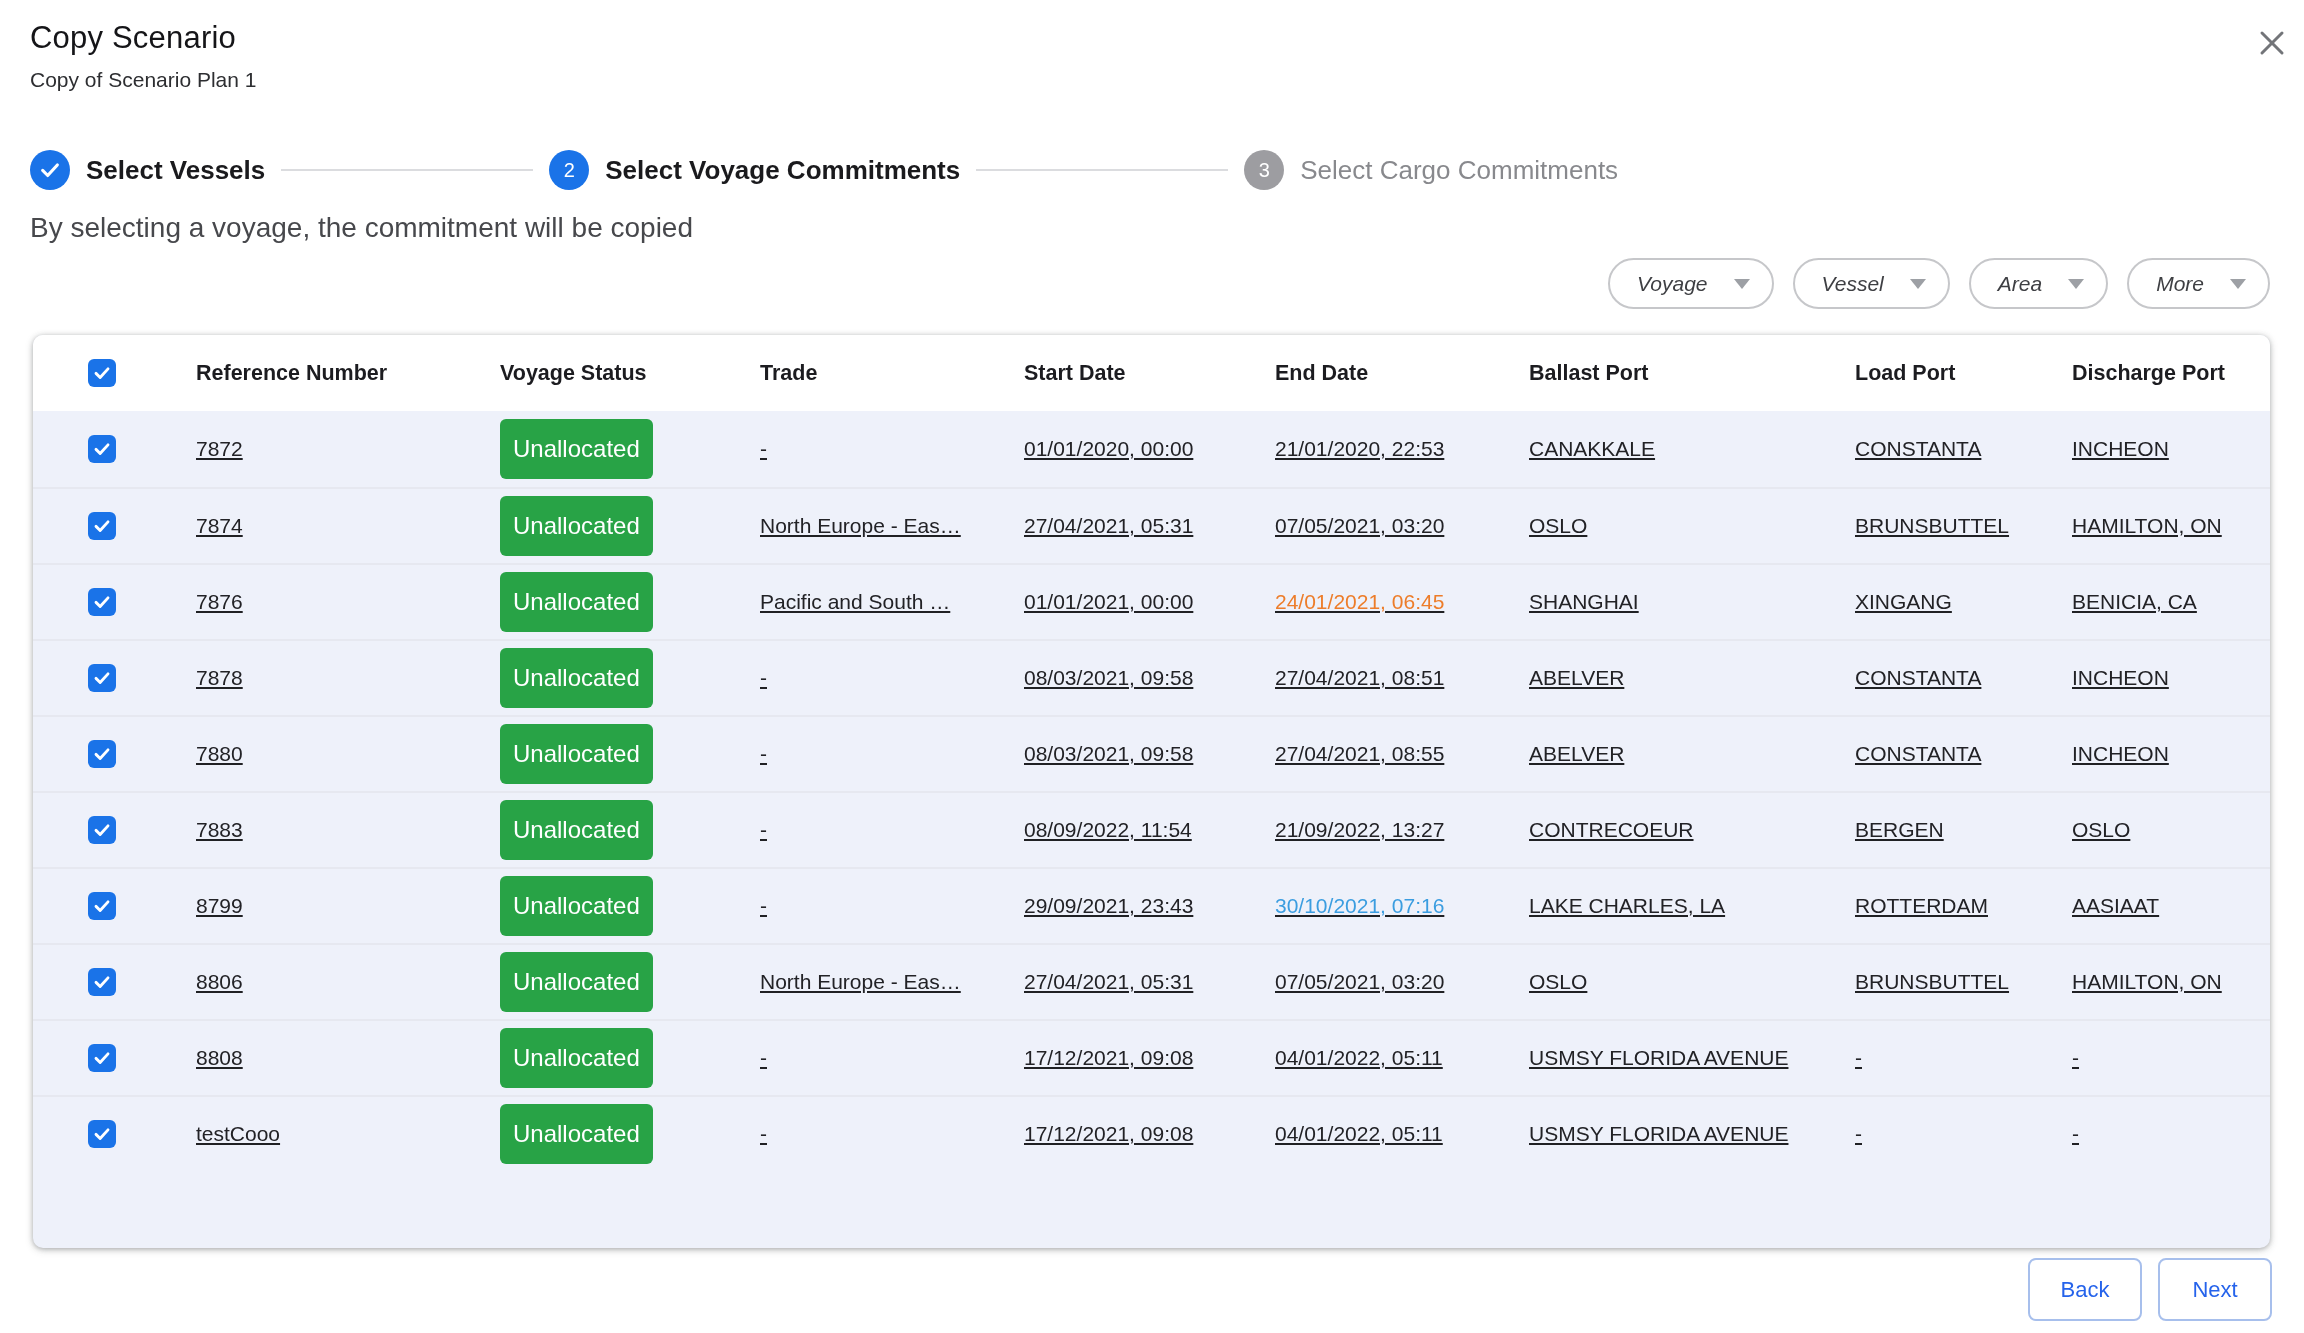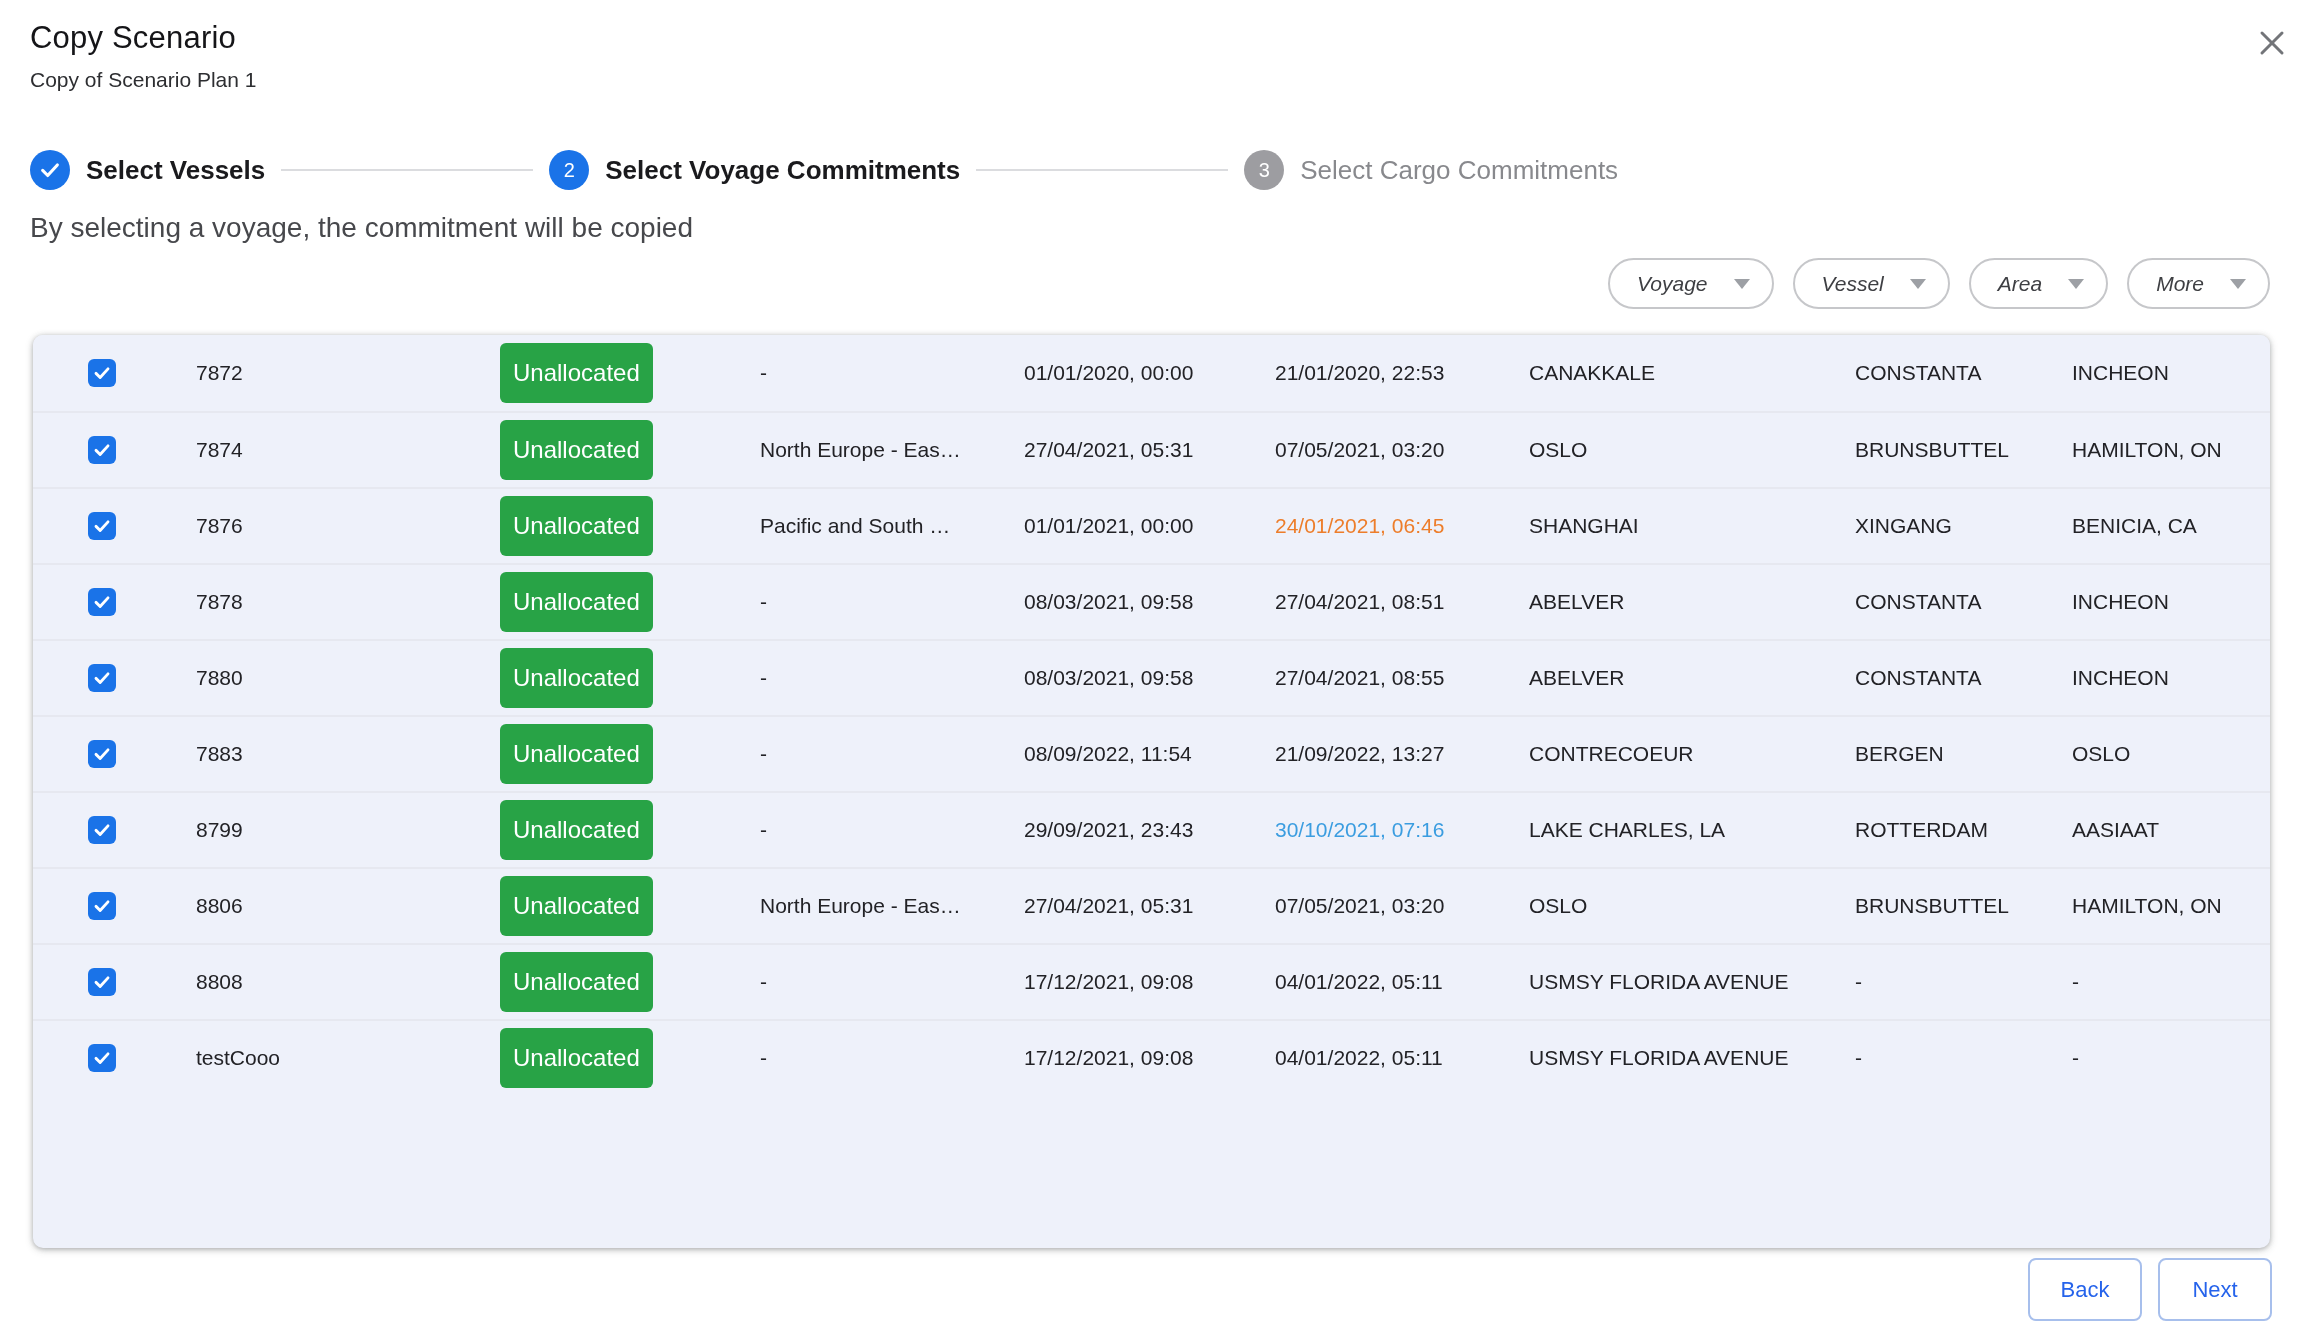"Reference Number" div.grid { html: none -> <div> <div> <div> <svg> <polyline></polyline> </svg> </div> </div> <div>Reference Number</div> <div>Voyage Status</div> <div>Trade</div> <div>Start Date</div> <div>End Date</div> <div>Ballast Port</div> <div>Load Port</div> <div>Discharge Port</div> </div> }
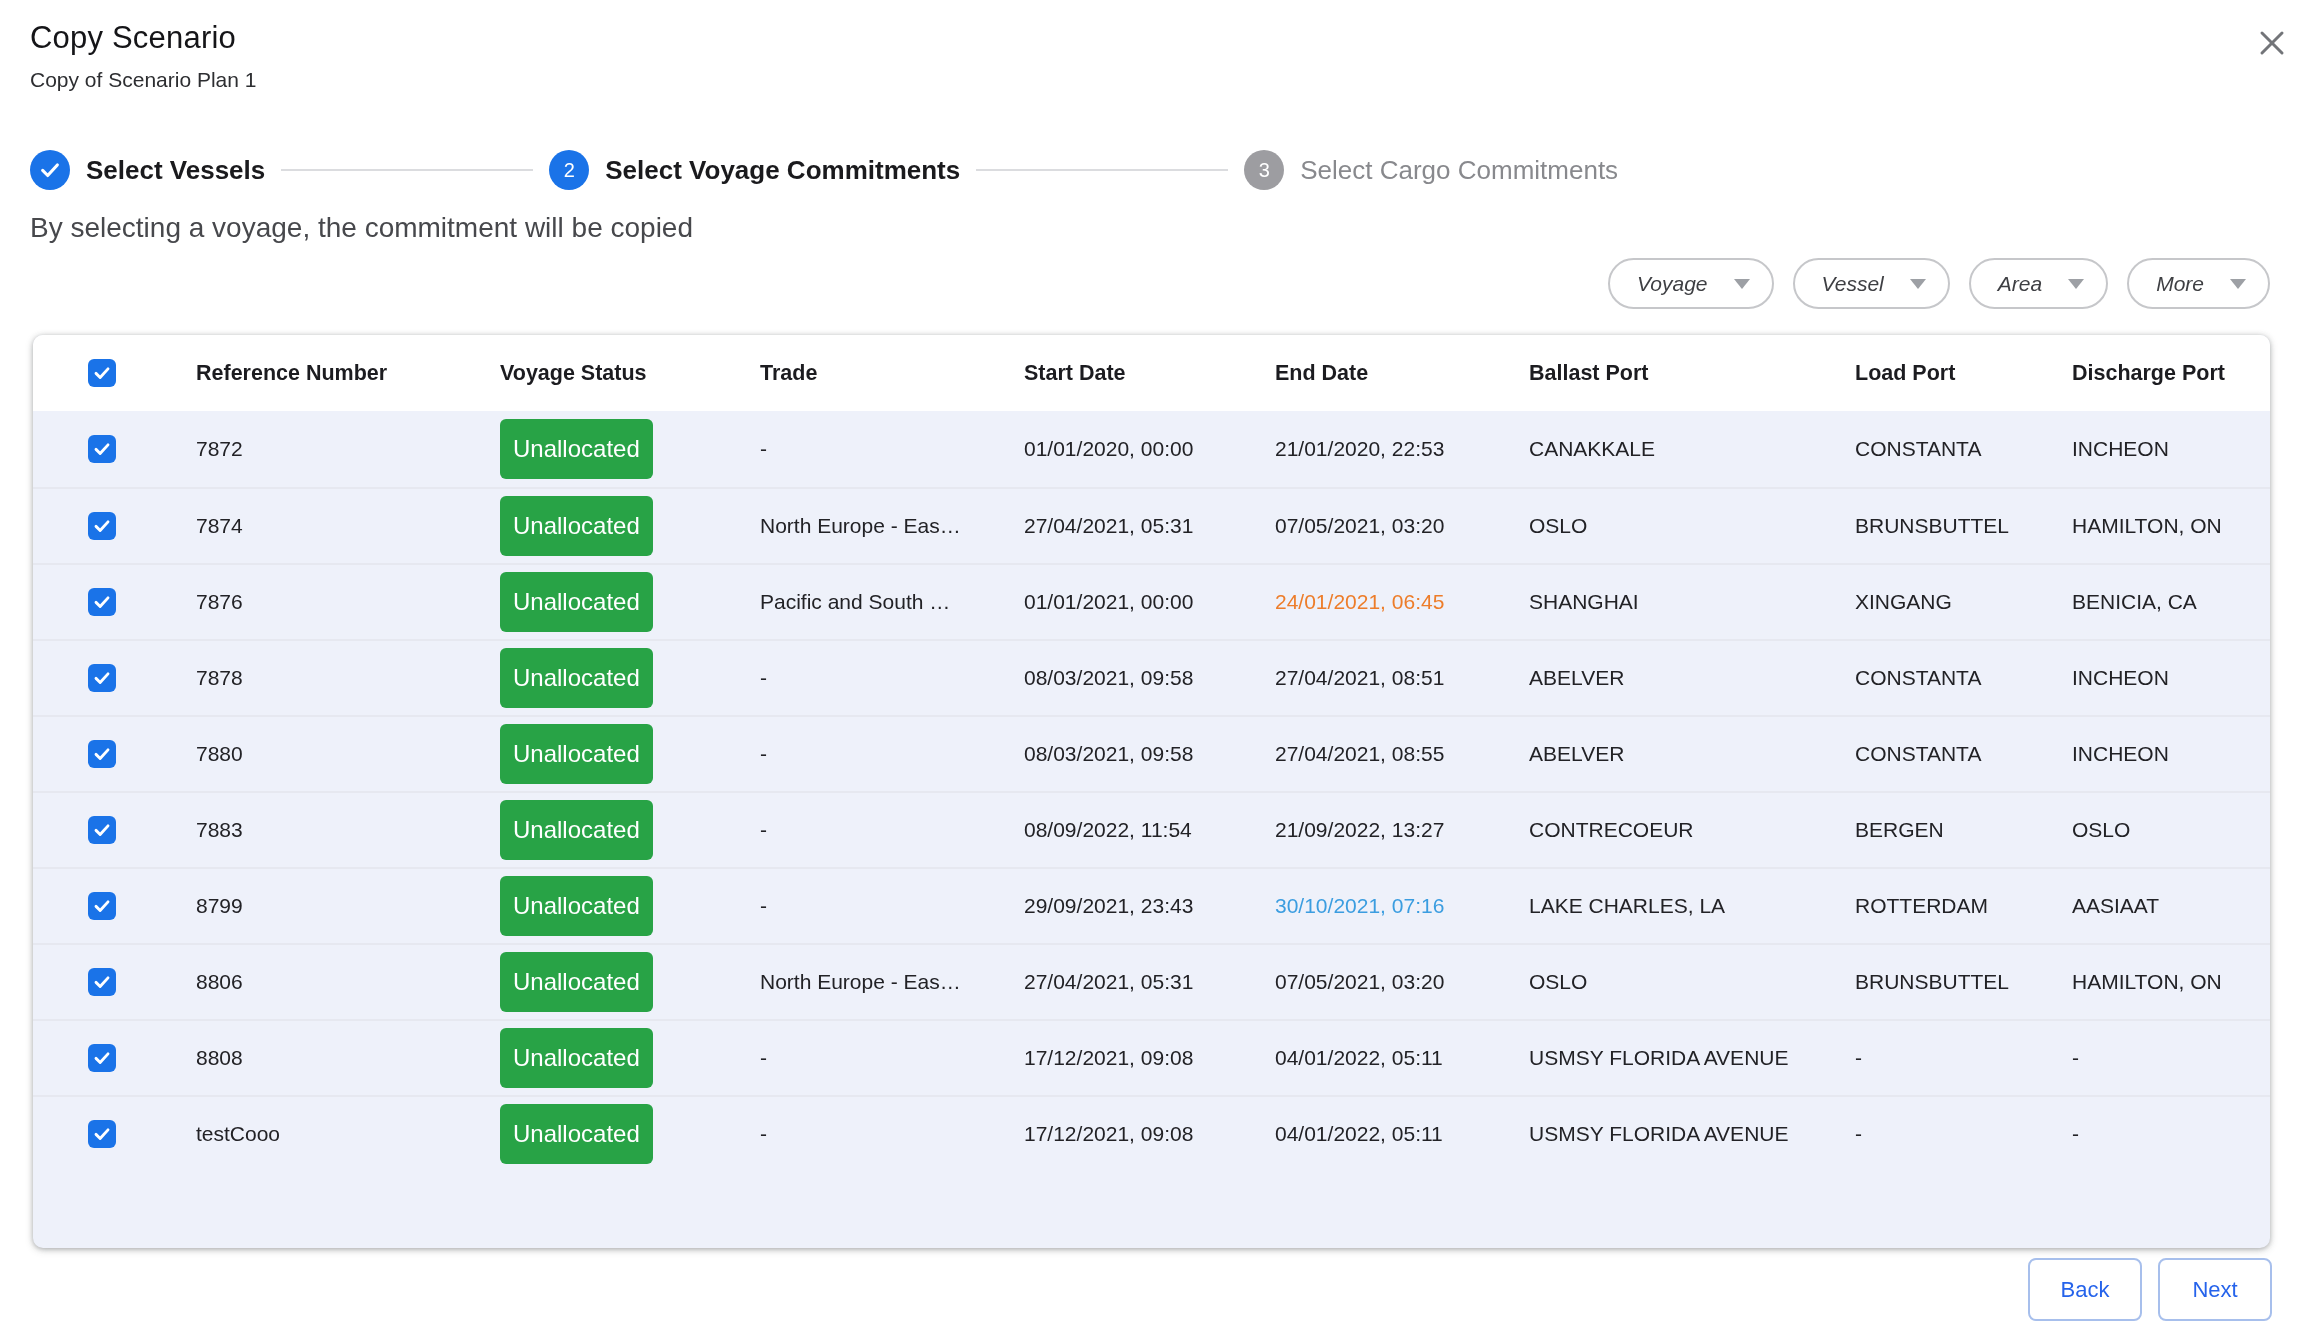"7872" .trow { text-decoration: none -> underline }
